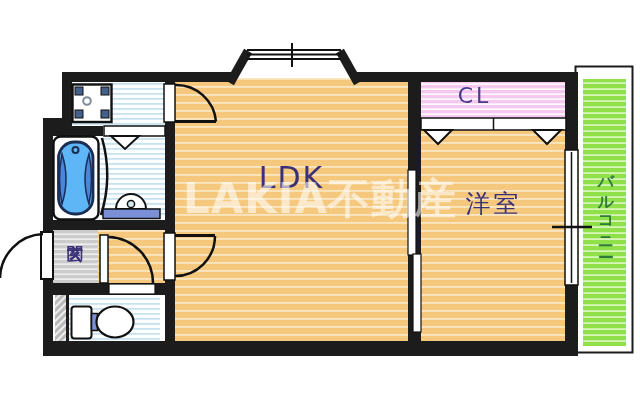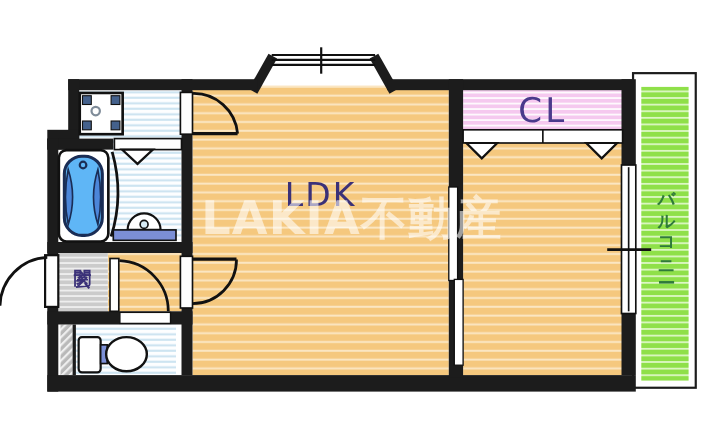"CL" .cl-label { font-size: 31px -> 22px; left: 421px -> 402px }
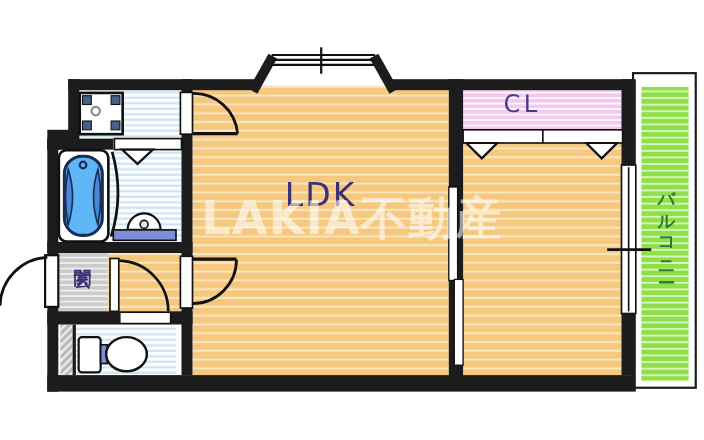"洋室" span.line { html: none -> <span>洋室</span> }
